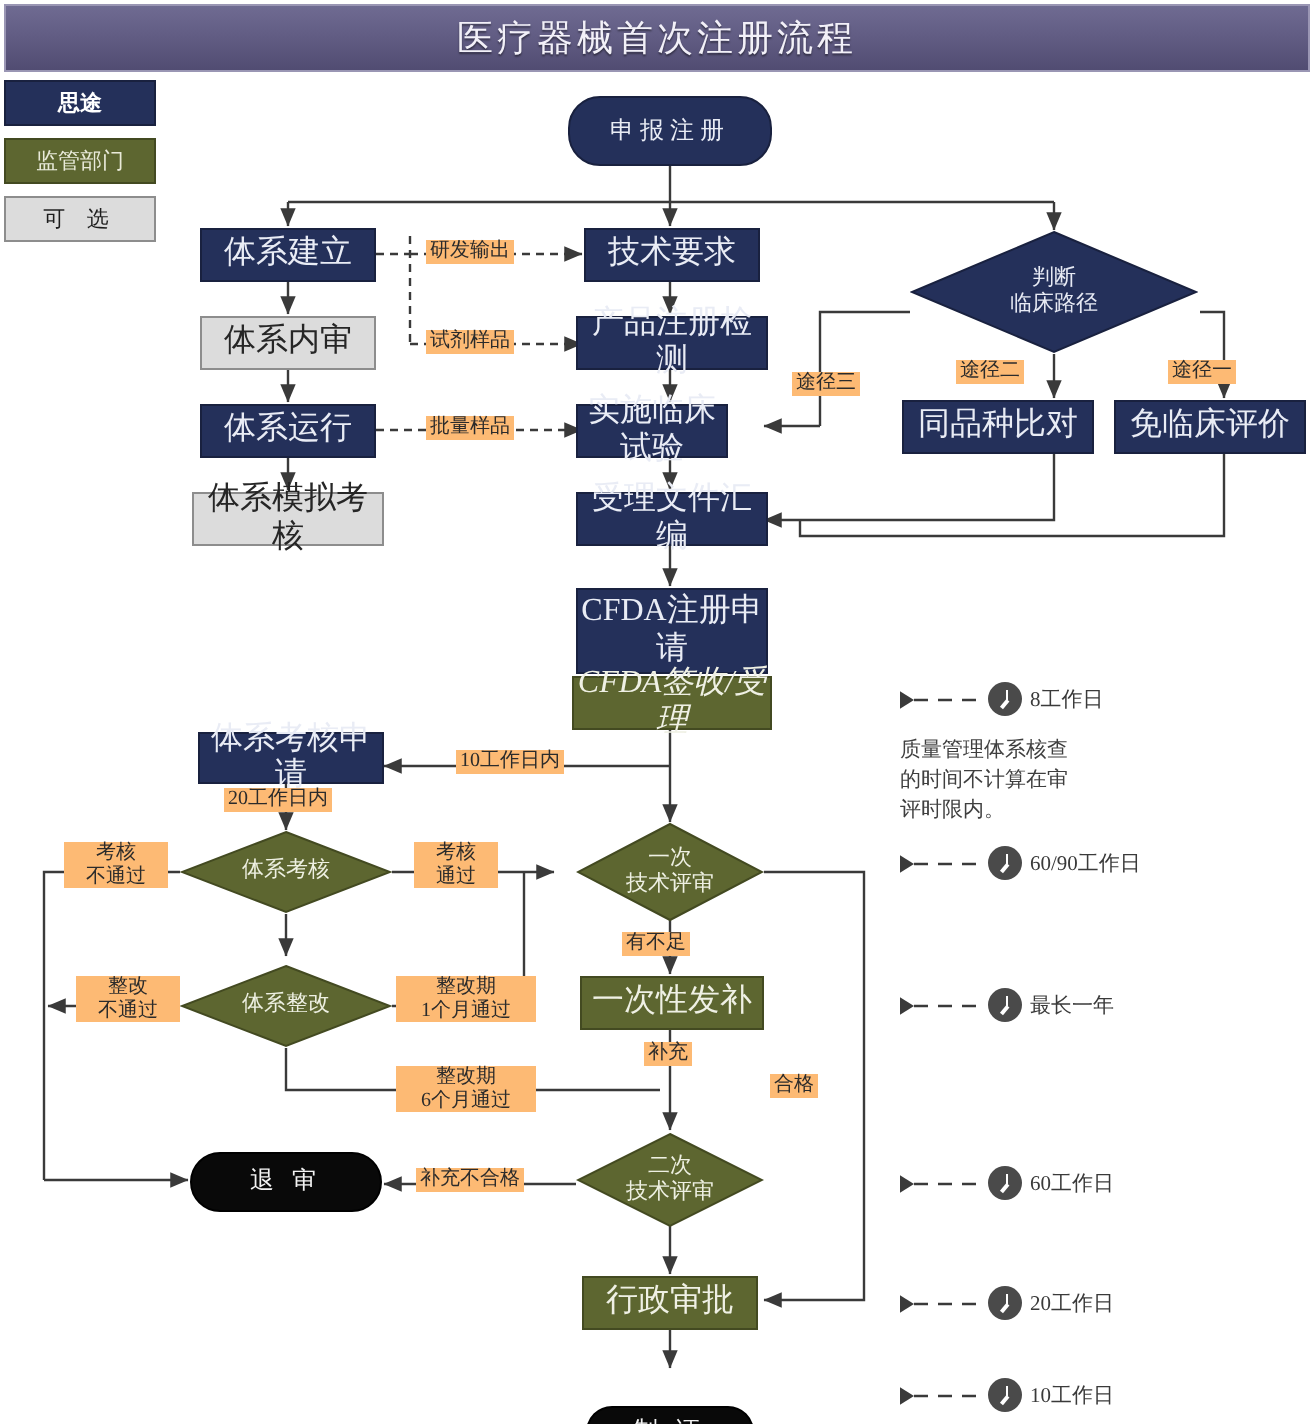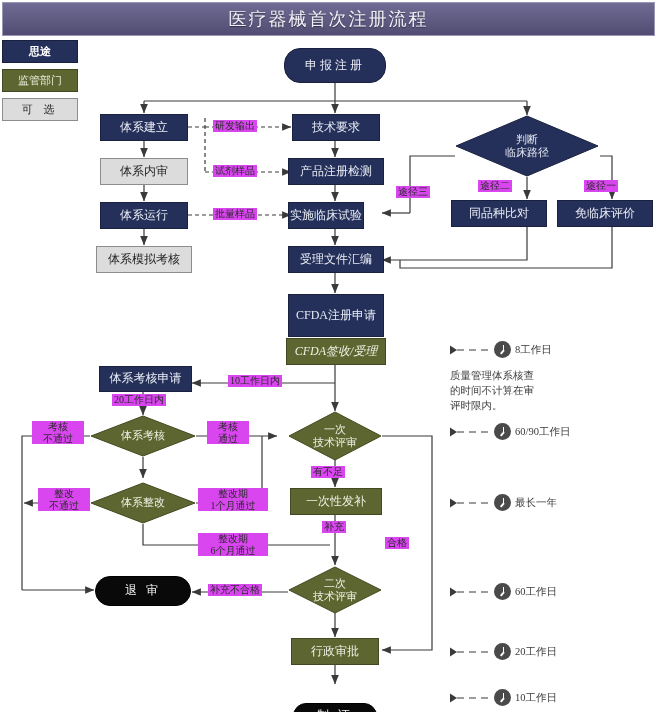"体系建立" .rect .lbl { font-size: 12px -> 16px }
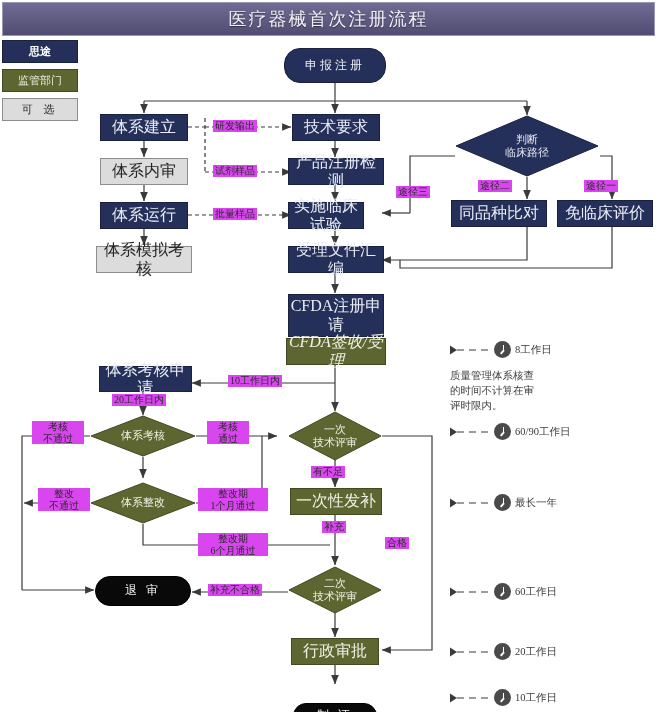"研发输出" .elabel { background: #d946ef -> #fdba74 }
